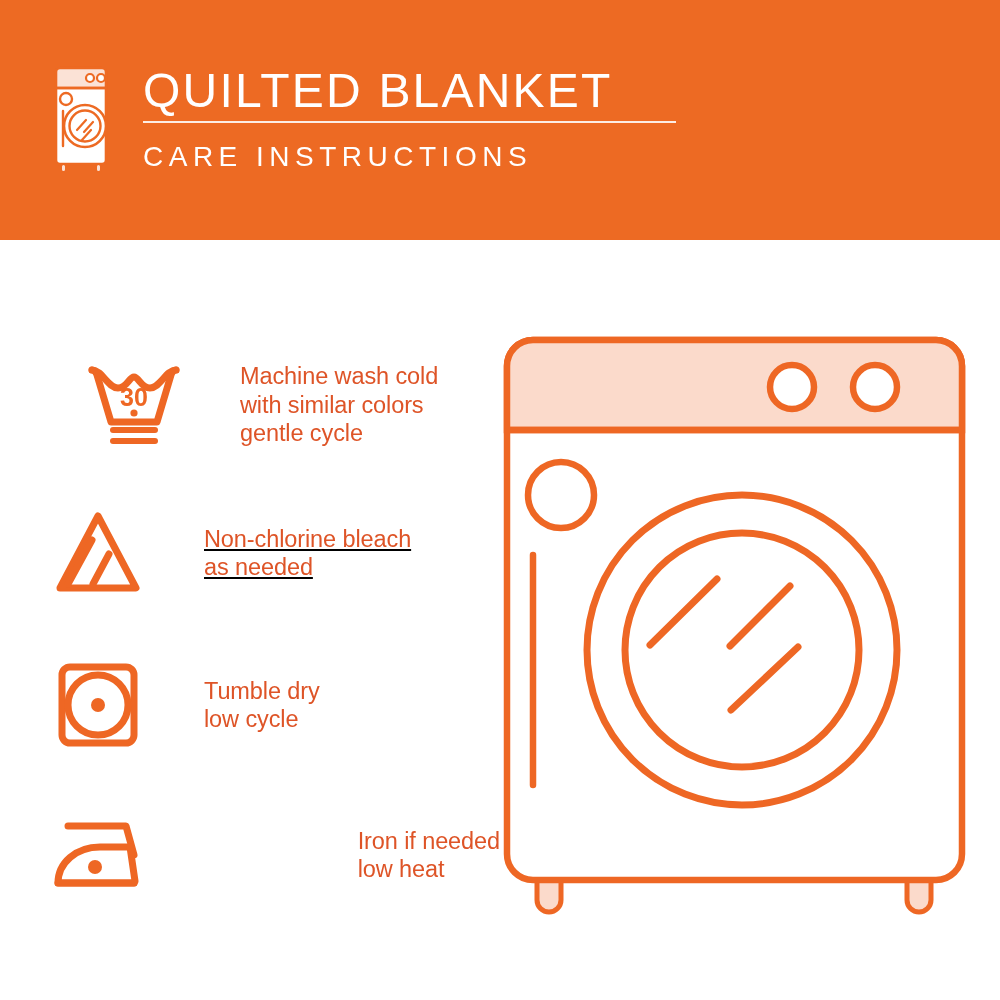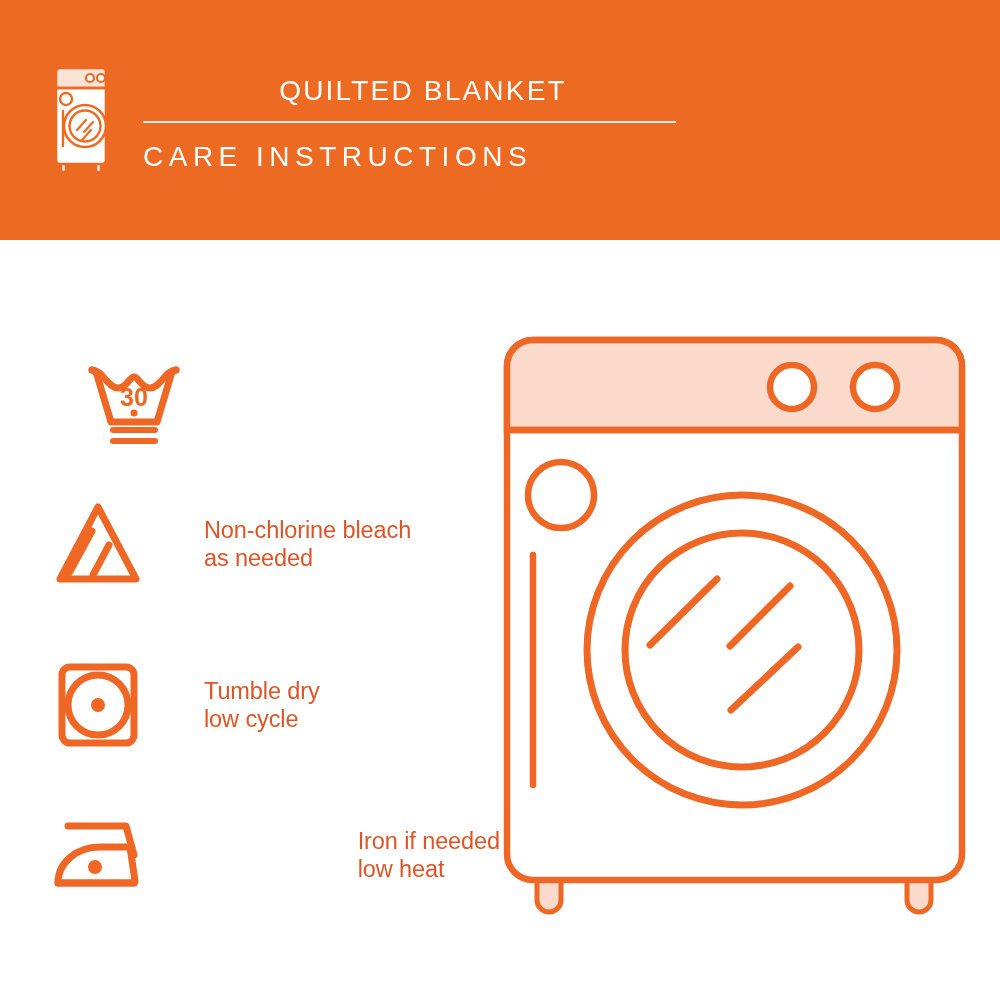"QUILTED BLANKET" .title-line1 { font-size: 28px -> 48px; text-align: center -> none }
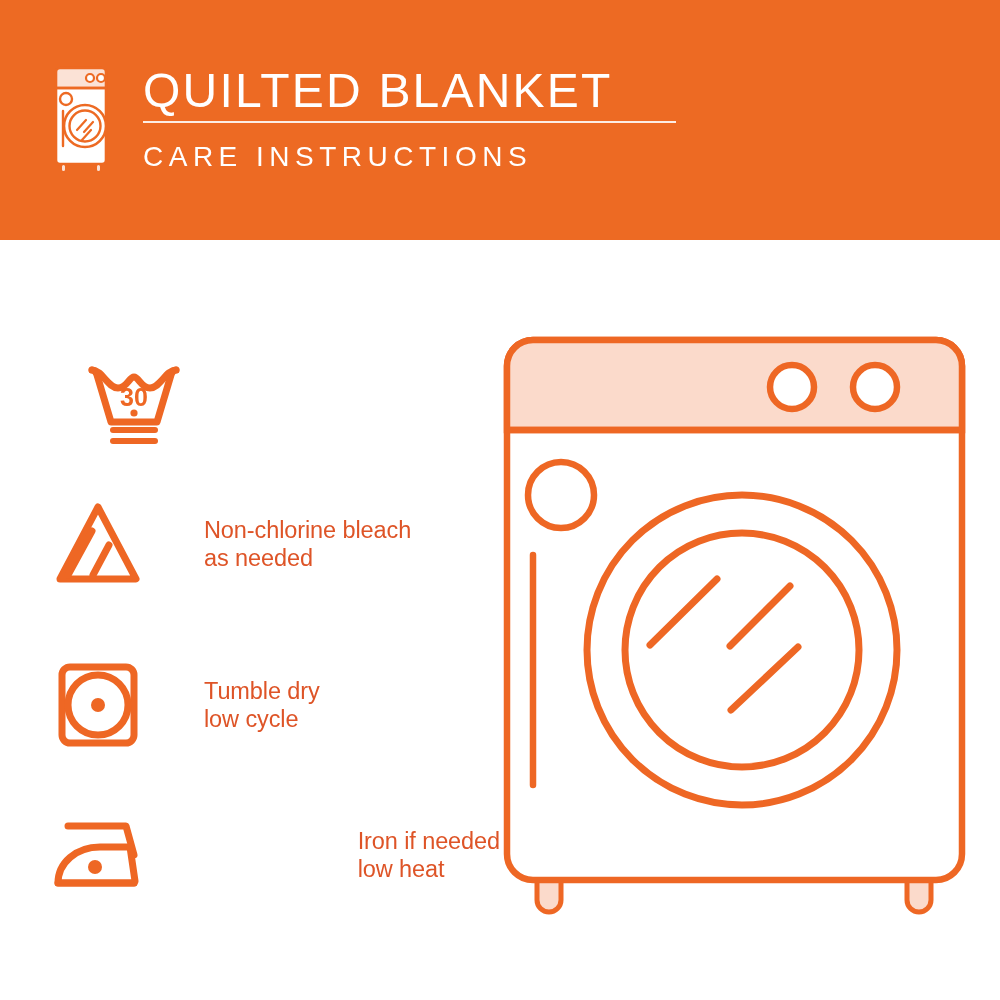"Machine wash cold" div.instr-text { html: none -> <div>Machine wash cold with similar colors gentle cycle</div> }
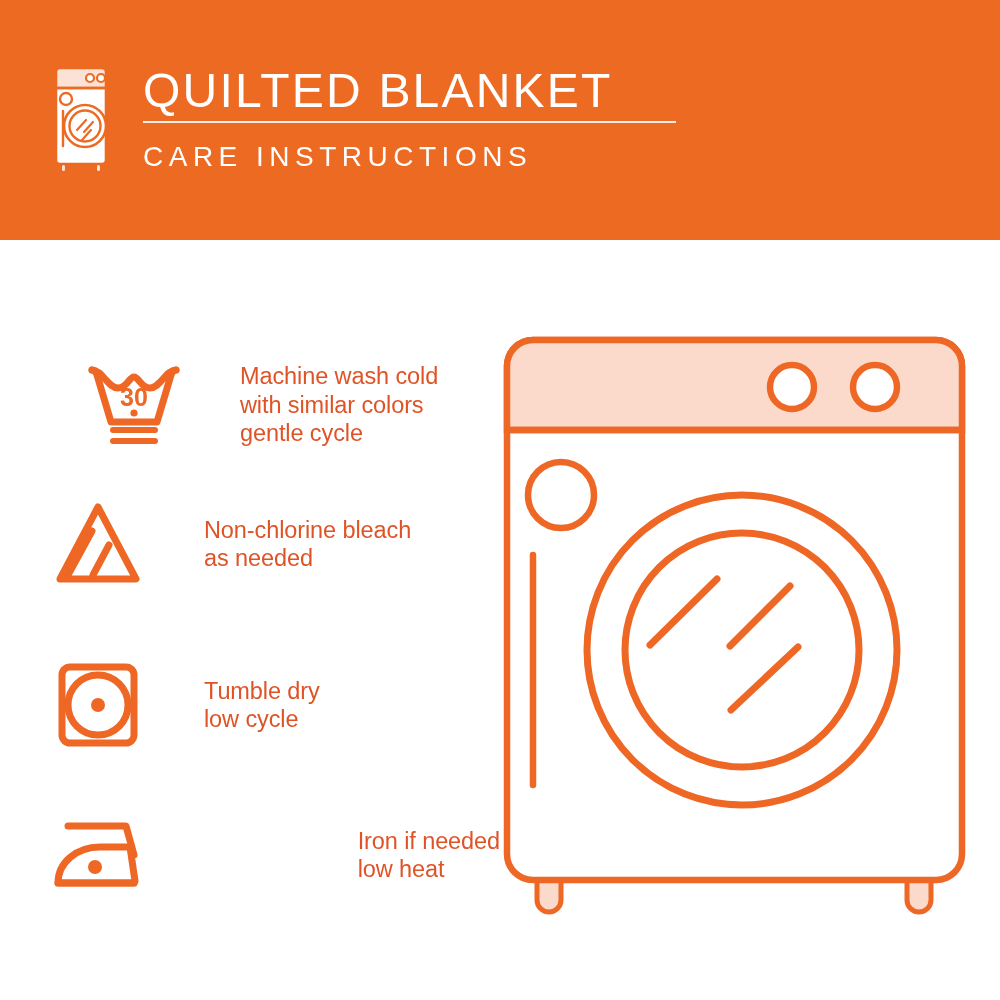"Non-chlorine bleach" .instr-row.r1 { text-decoration: none -> underline; top: 244px -> 253px }
